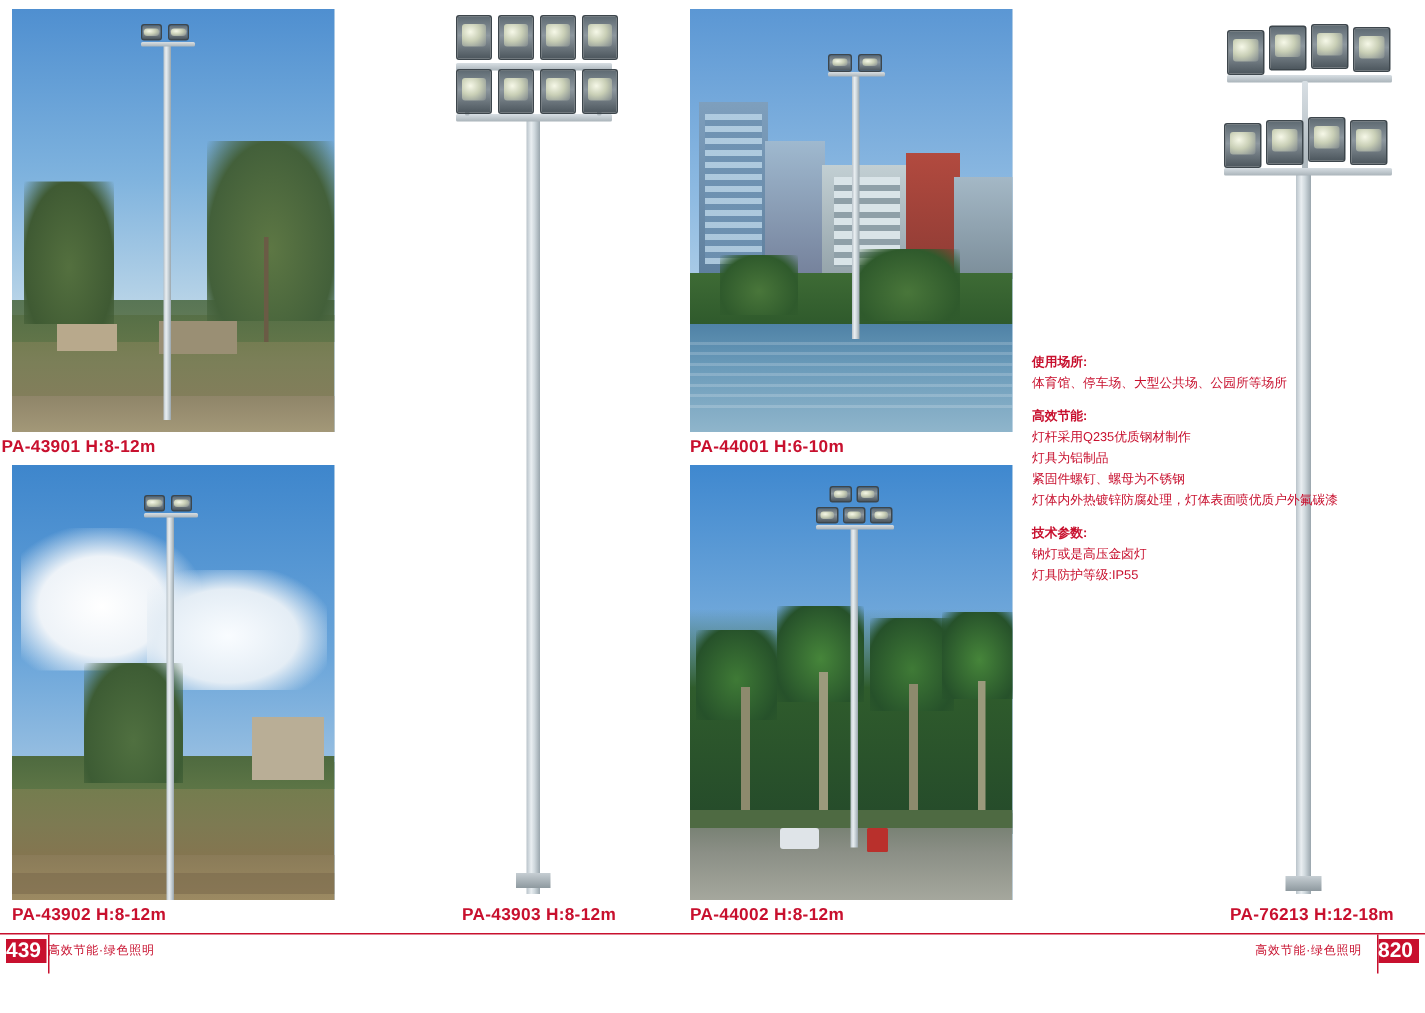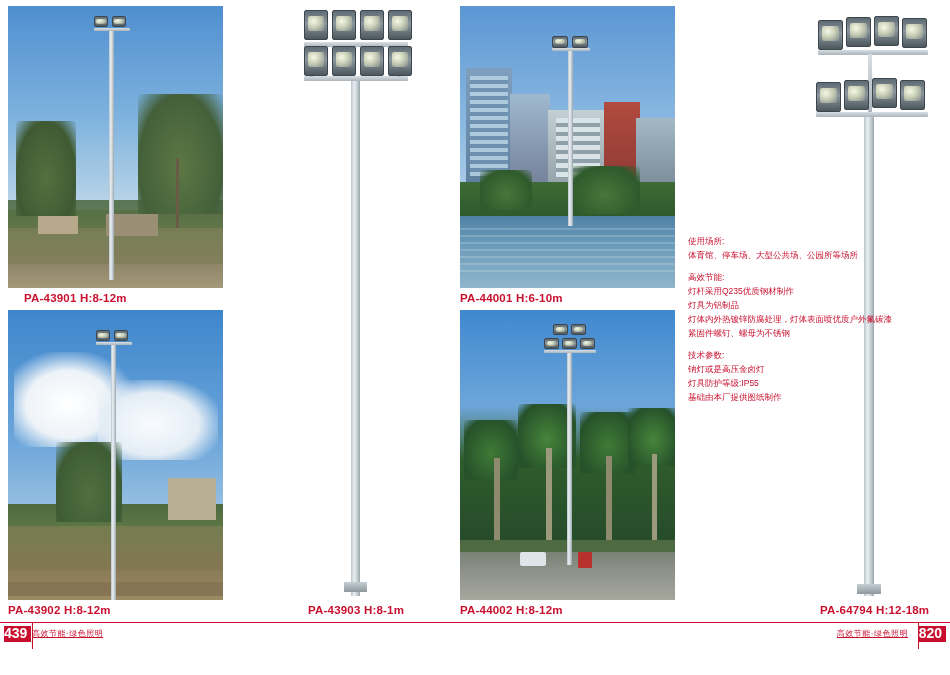"使用场所:" .spec-block .head { font-weight: normal -> bold }
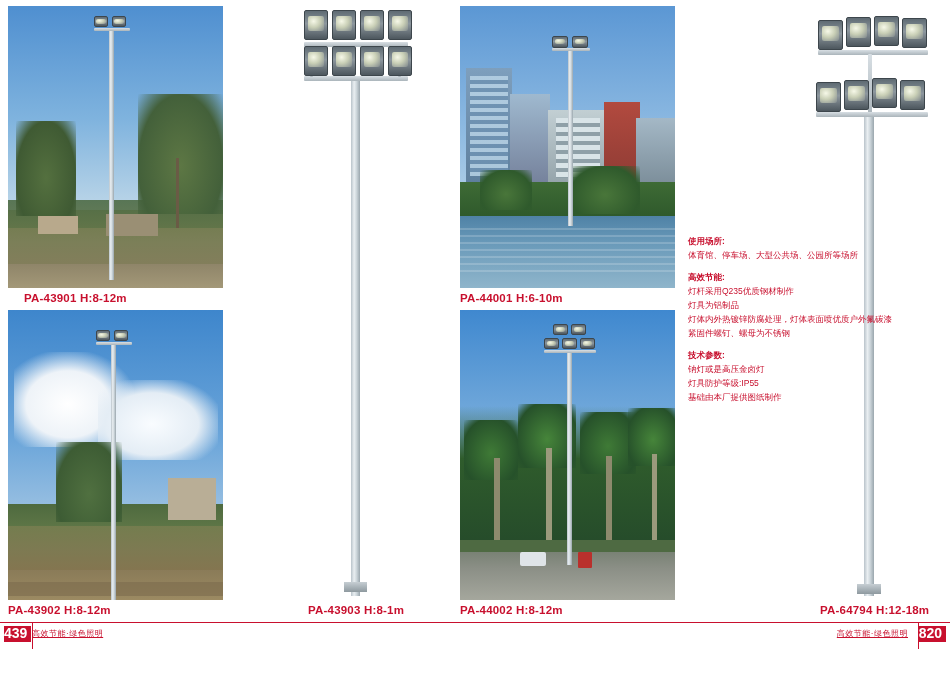"PA-43901 H:8-12m" div.caption { left: 24px -> 1px }
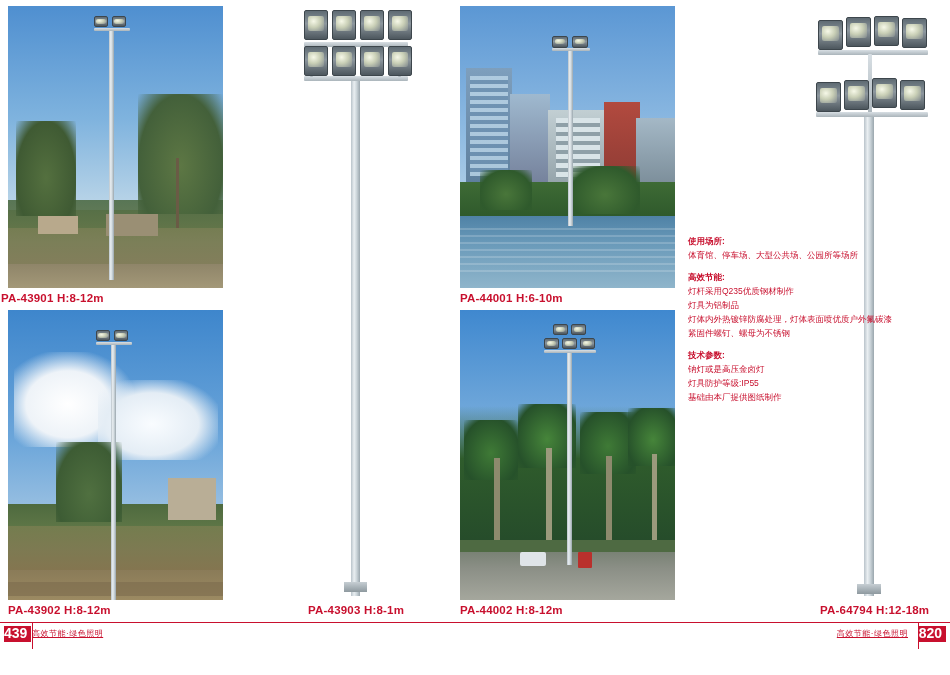"灯体内外热镀锌防腐处理，灯体表面喷优质户外氟碳漆" div.line { order: before "紧固件螺钉、螺母为不锈钢" -> after "紧固件螺钉、螺母为不锈钢" }
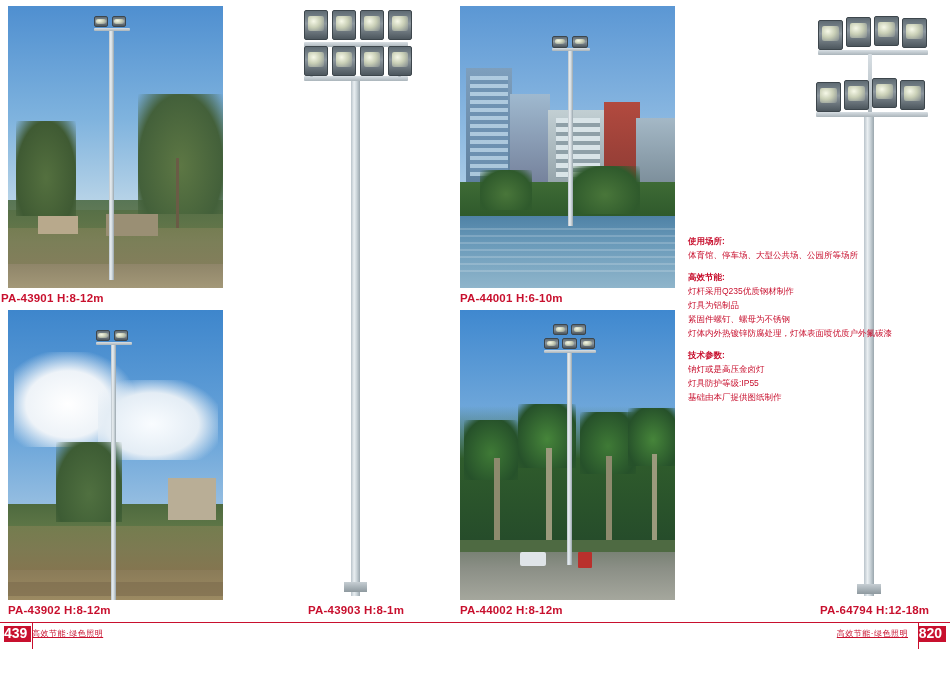"基础由本厂提供图纸制作" div.line { html: <div>基础由本厂提供图纸制作</div> -> none }
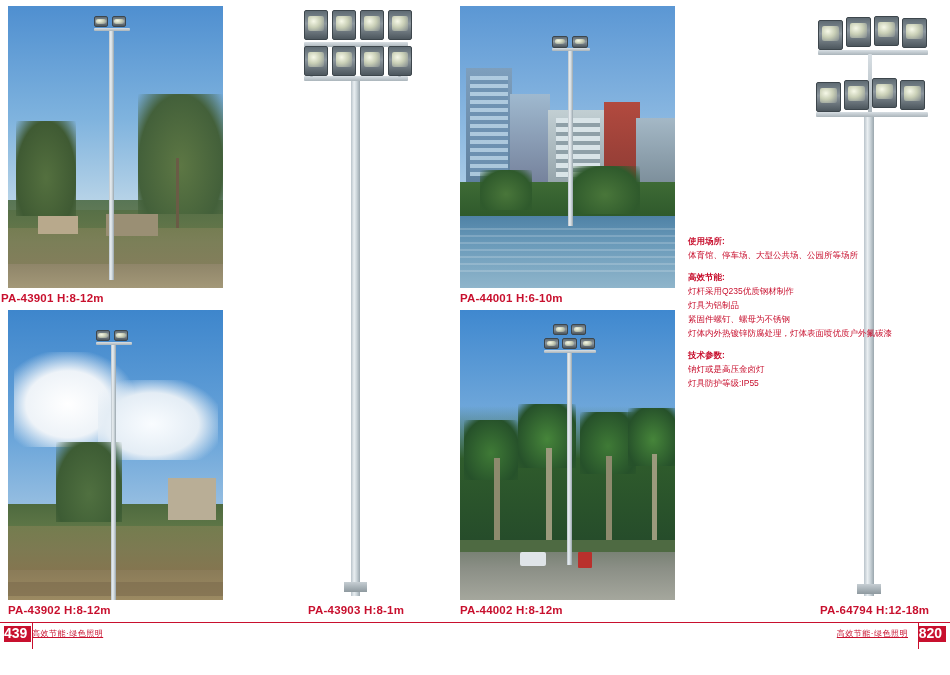"PA-43903 H:8-1m" div.caption { text: H:8-1m -> H:8-12m }
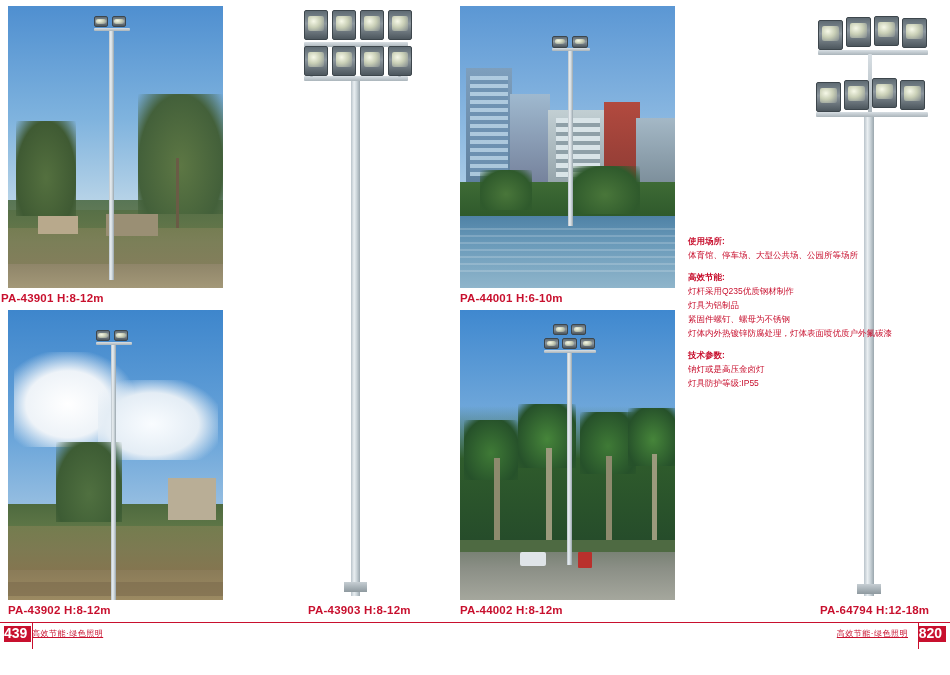"PA-64794 H:12-18m" div.caption { text: PA-64794 -> PA-76213 }
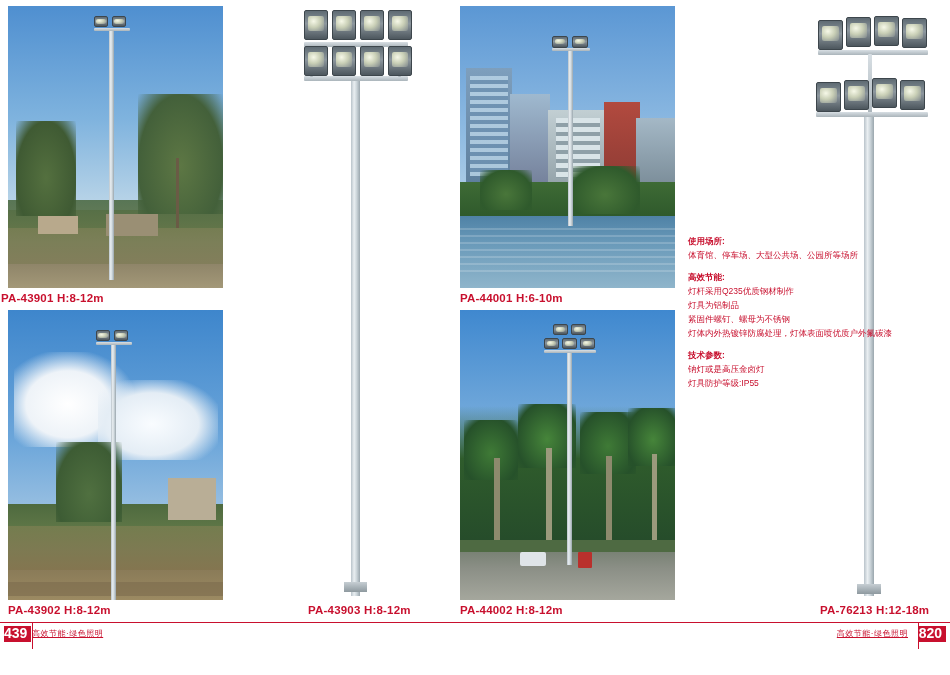"高效节能·绿色照明" .folio-text { text-decoration: underline -> none }
